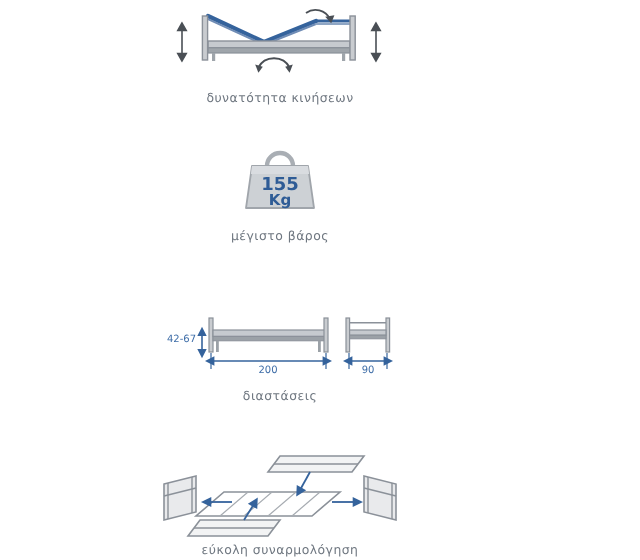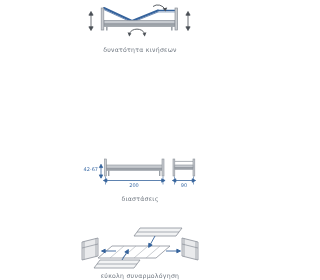"155" div.feature { html: none -> <div> <svg> <path></path> <path></path> <path></path> <text>155</text> <text>Kg</text> </svg> <div>μέγιστο βάρος</div> </div> }
